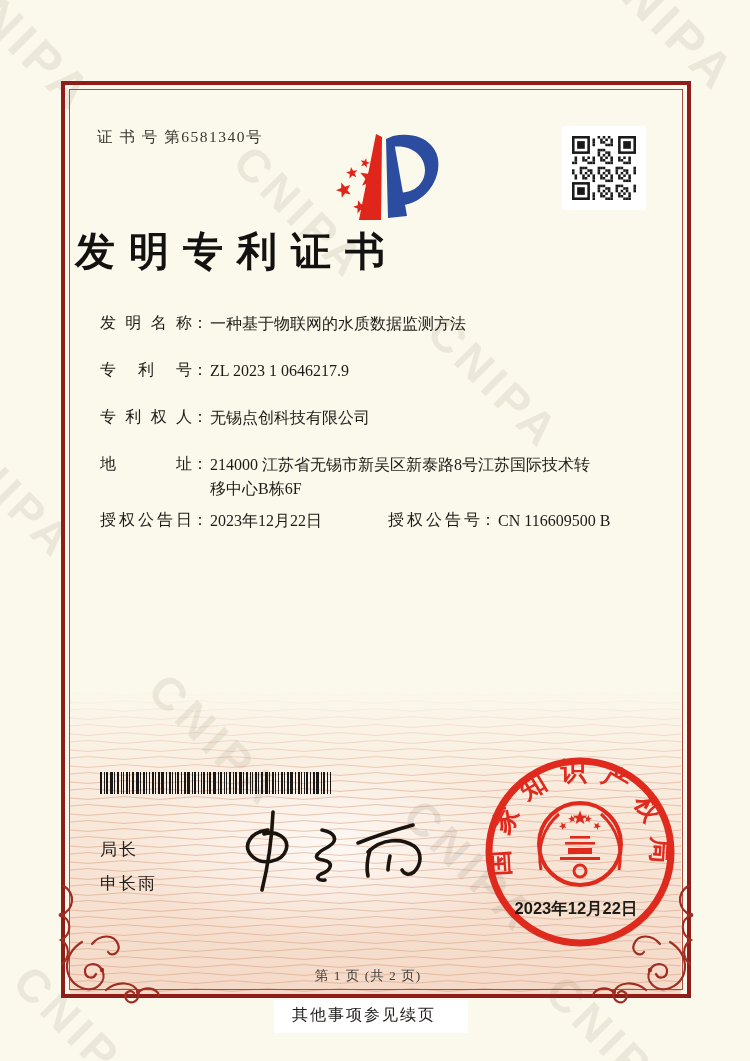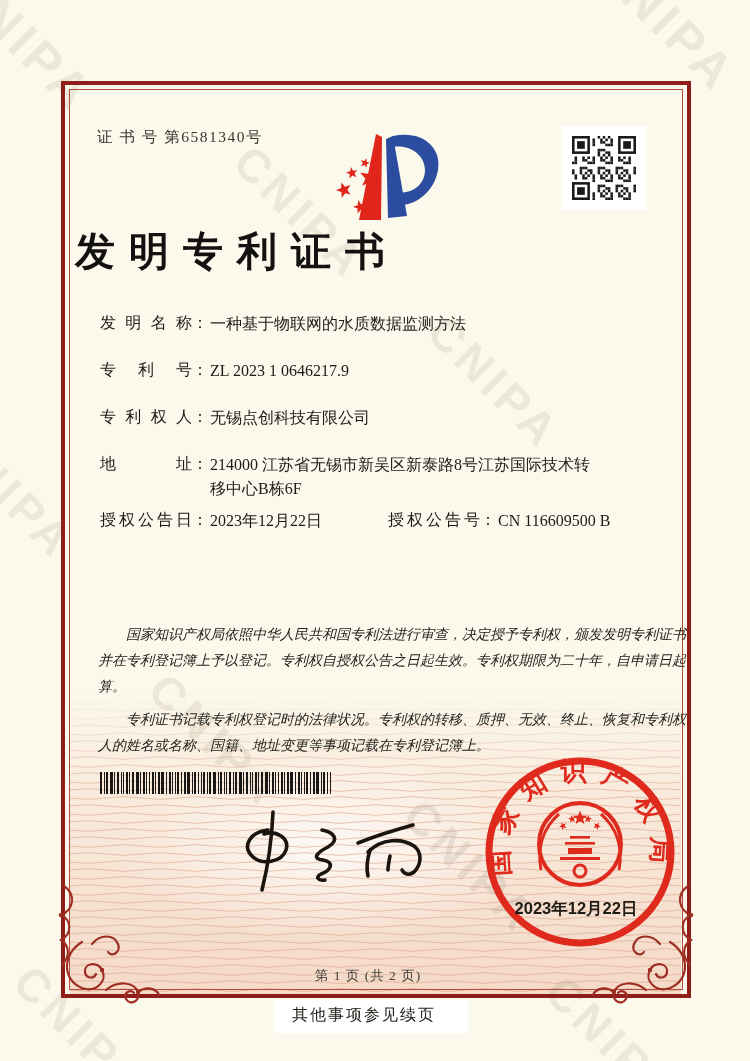"国家知识产权局依照中华人民共和国专利法进行审查，决定授予专利权，颁发发明专利证书" div.paras { html: <div> <div>国家知识产权局依照中华人民共和国专利法进行审查，决定授予专利权，颁发发明专利证书 并在专利登记簿上予以登记。专利权自授权公告之日起生效。专利权期限为二十年，自申请日起 算。</div> <div>专利证书记载专利权登记时的法律状况。专利权的转移、质押、无效、终止、恢复和专利权 人的姓名或名称、国籍、地址变更等事项记载在专利登记簿上。</div> </div> -> none }
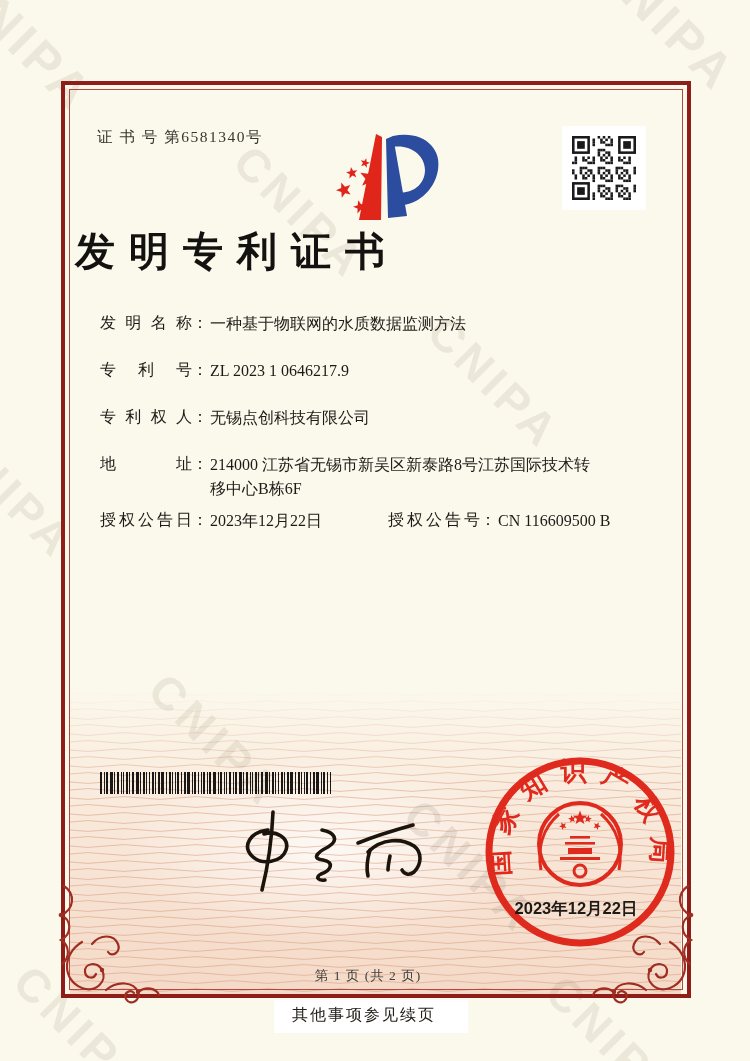"局长" div.issuer { html: none -> <div> <div>局长</div> <div>申长雨</div> </div> }
